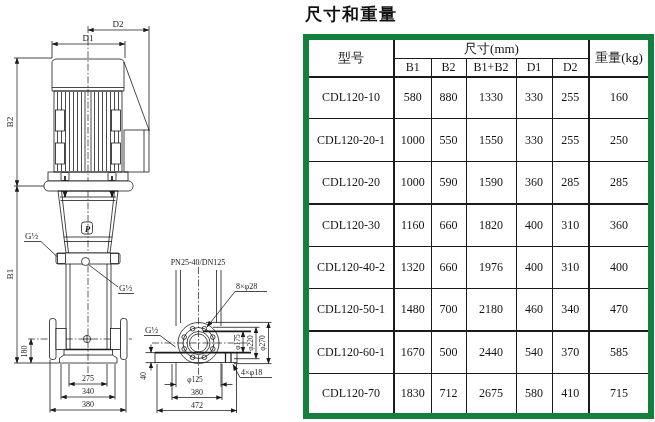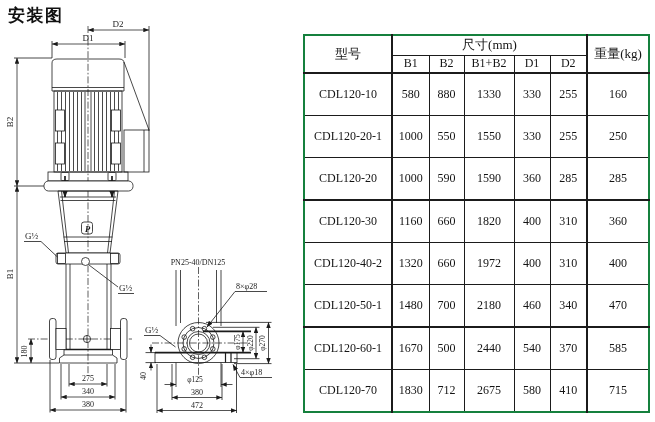"安装图" div.big-title { html: <div>安装图</div> -> none }
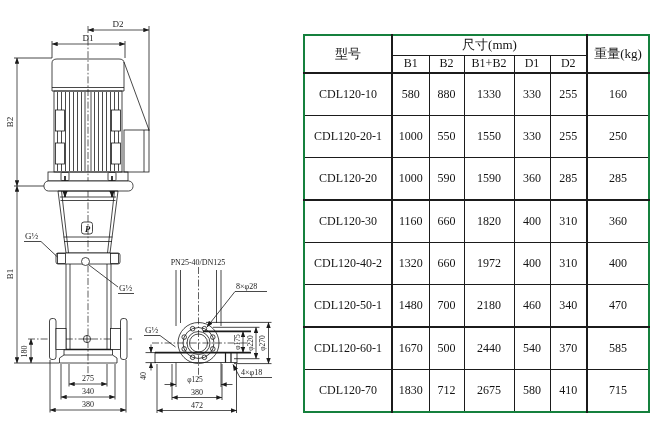"尺寸和重量" div.big-title { html: none -> <div>尺寸和重量</div> }
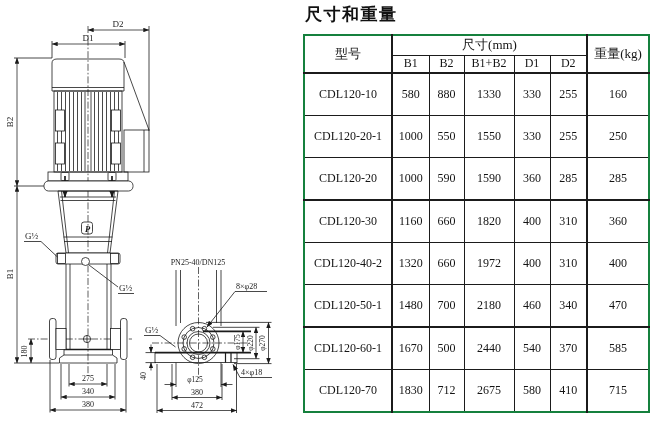"型号" table { border: 2px solid #15803d -> 6px solid #15803d }
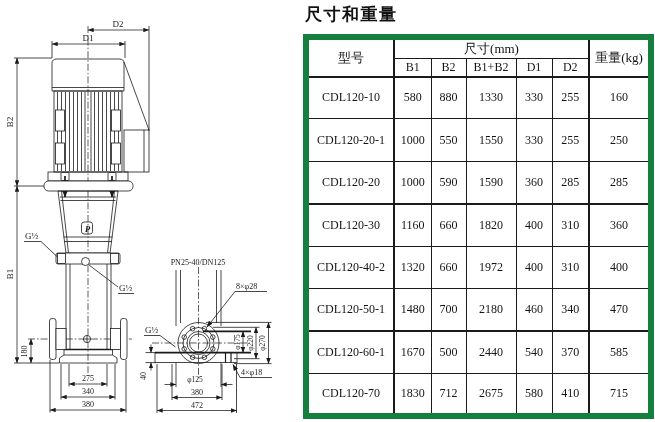"1972" td { text: 1972 -> 1976 }
